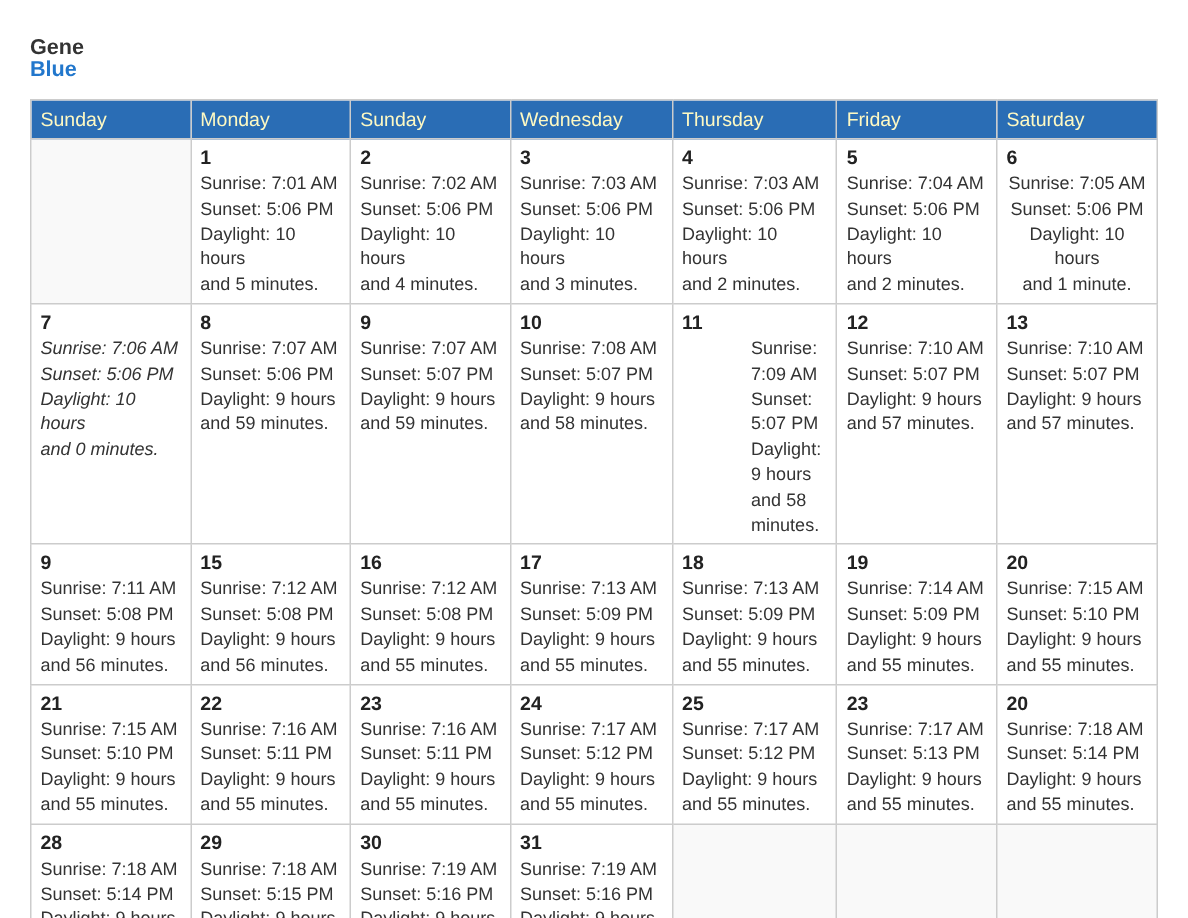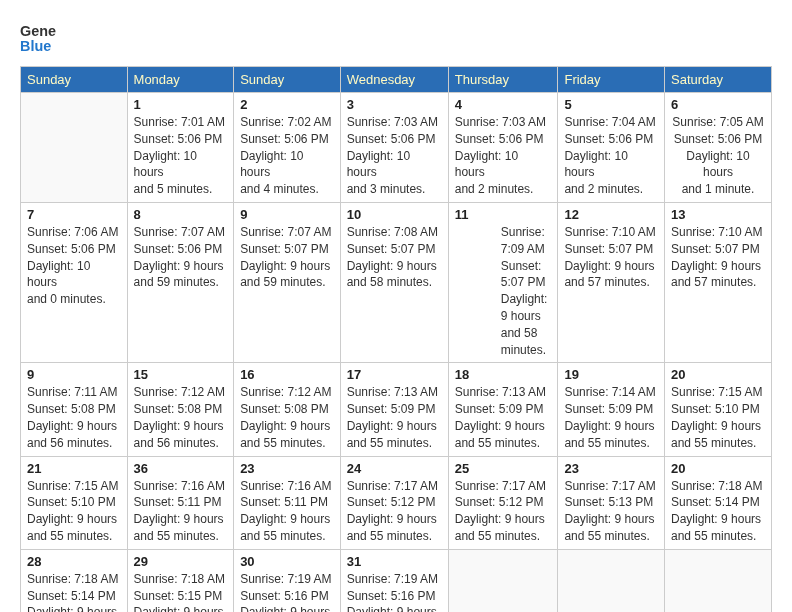"Sunrise: 7:06 AM" div.day-info { font-style: none -> italic }
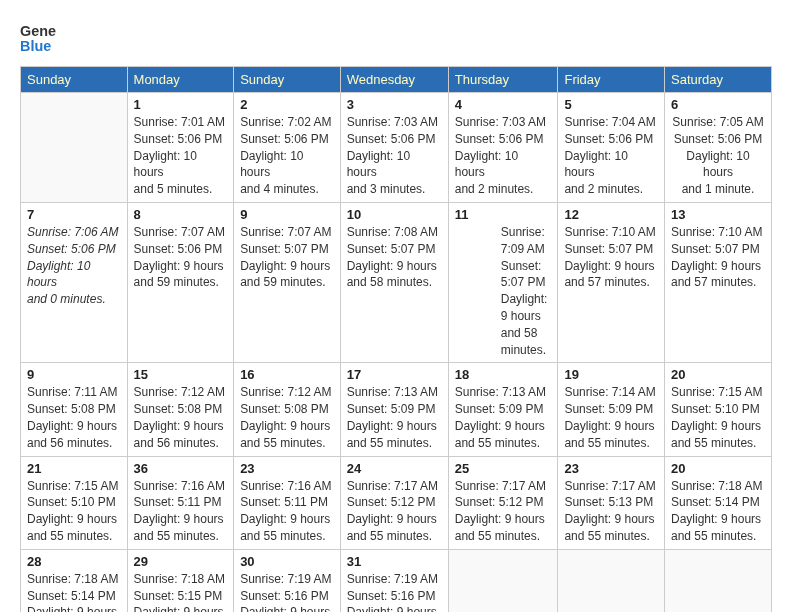"36" div.day-number { text: 36 -> 22 }
